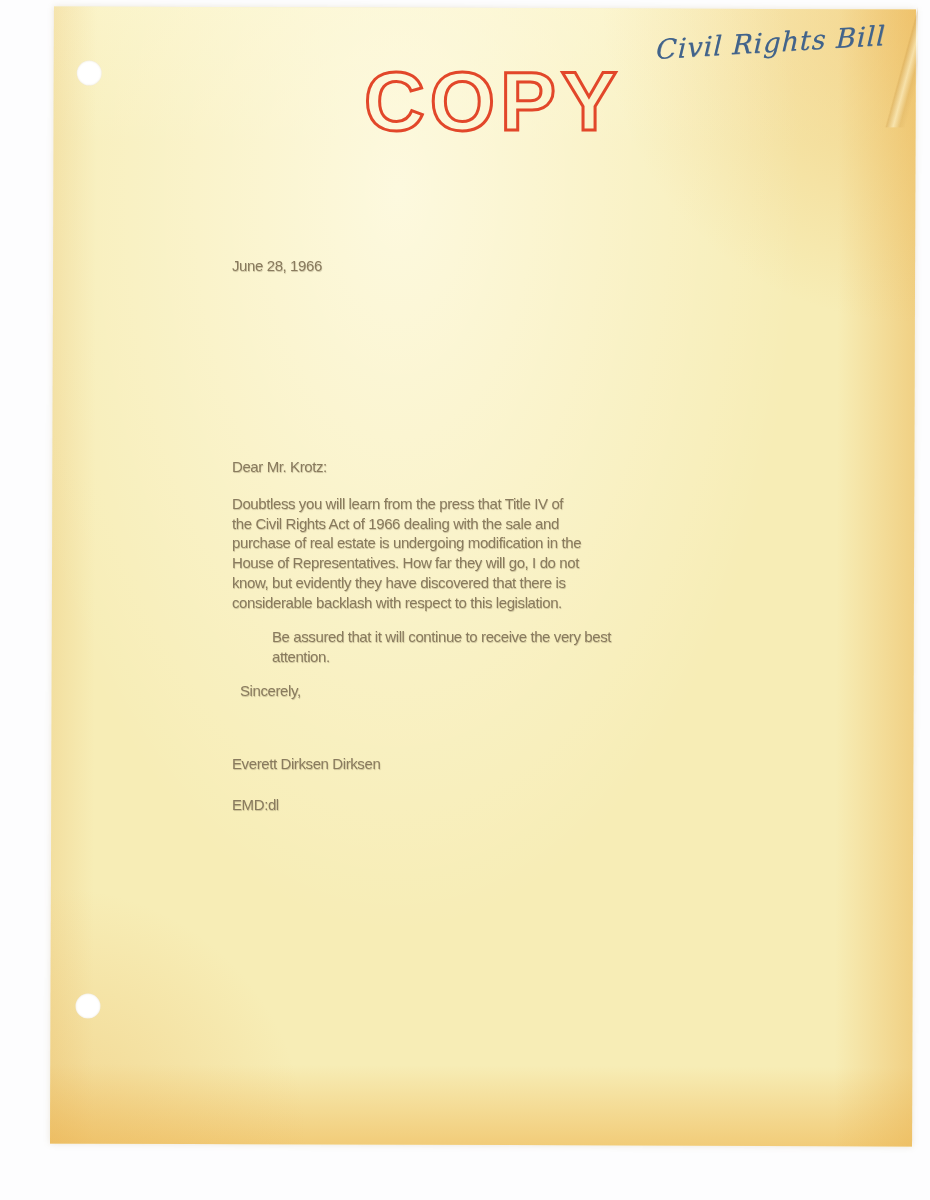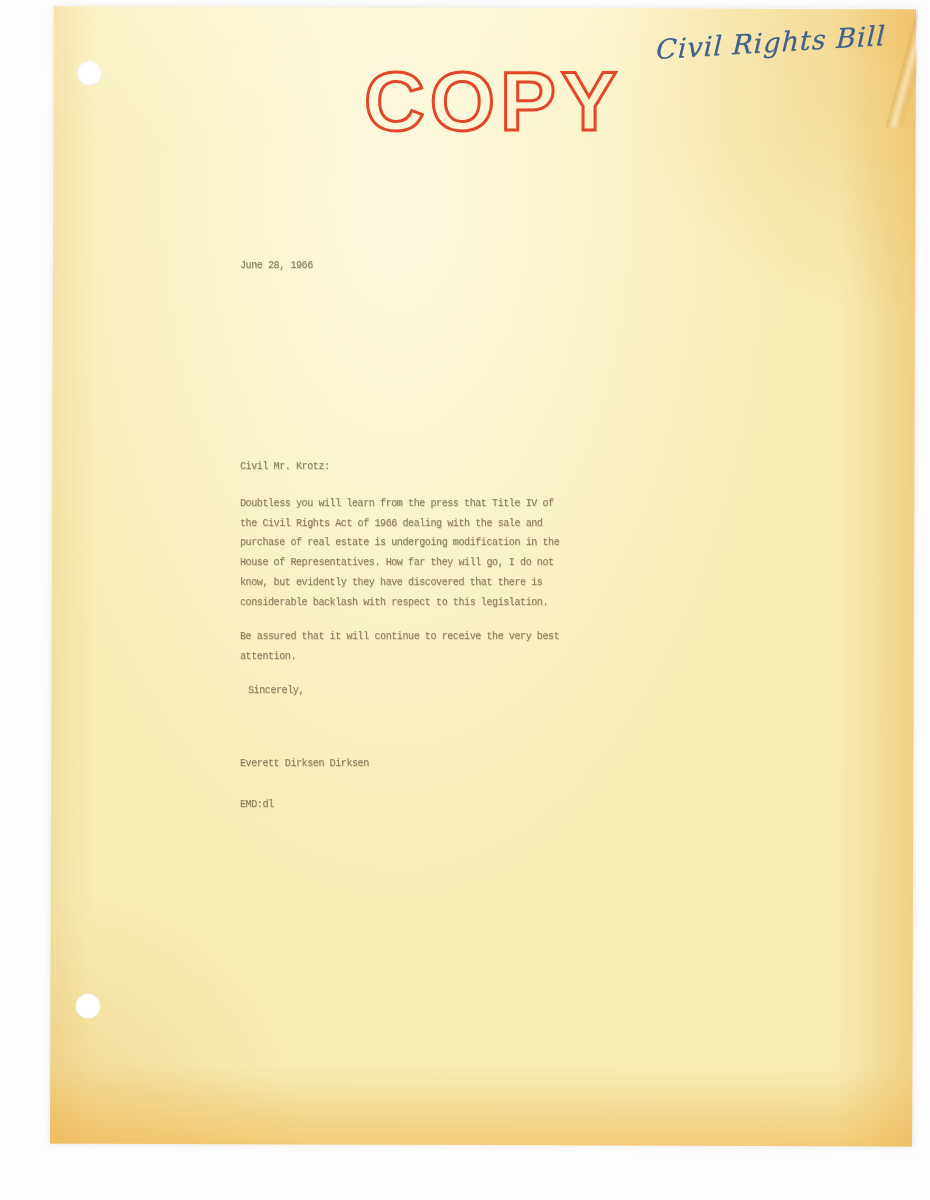"June 28, 1966" .tw { font-family: Liberation Mono, monospace -> Liberation Sans, sans-serif; font-size: 10px -> 15px; left: 240px -> 232px }
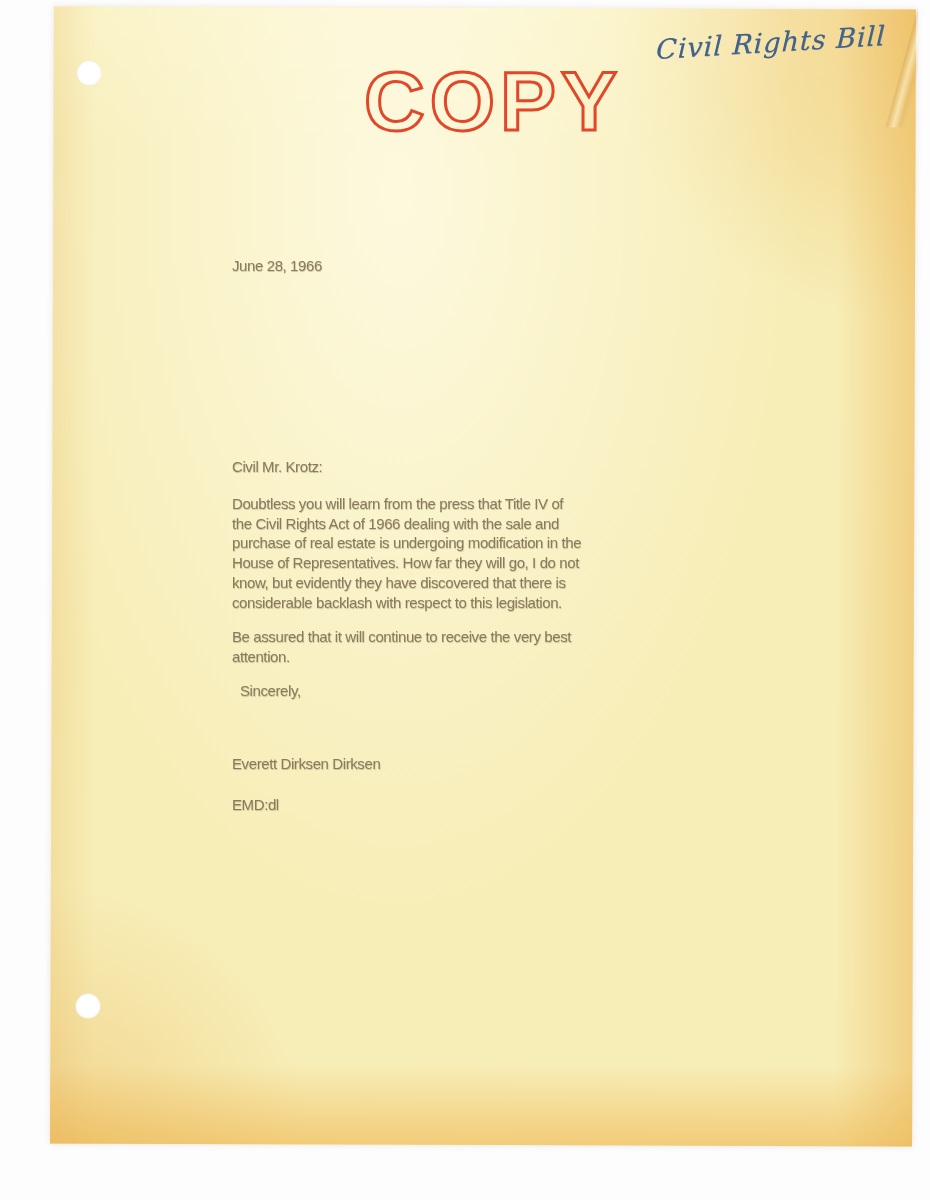"Civil Mr. Krotz:" div.tw { text: Civil -> Dear }
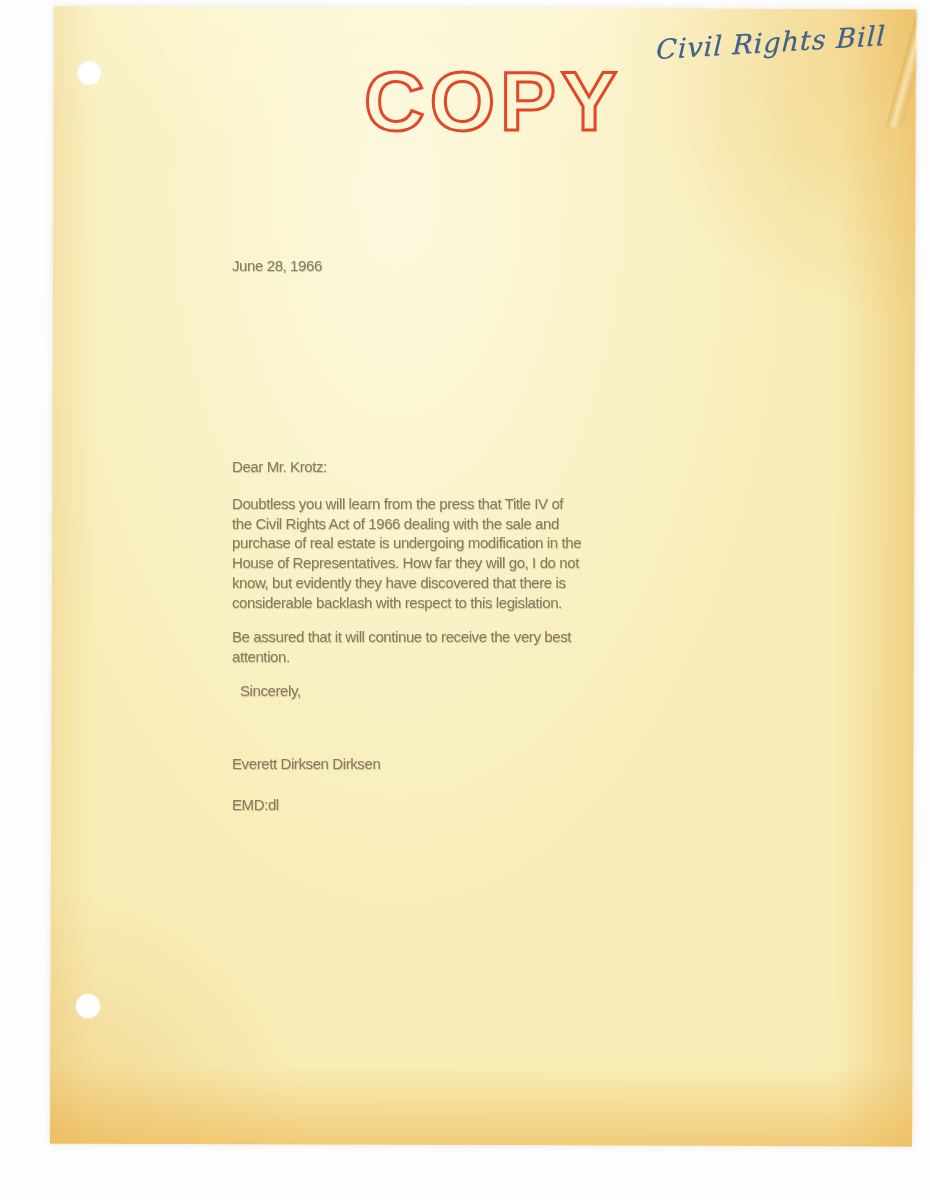"Be assured that it will" .t-body2 { margin-left: none -> 40px }
